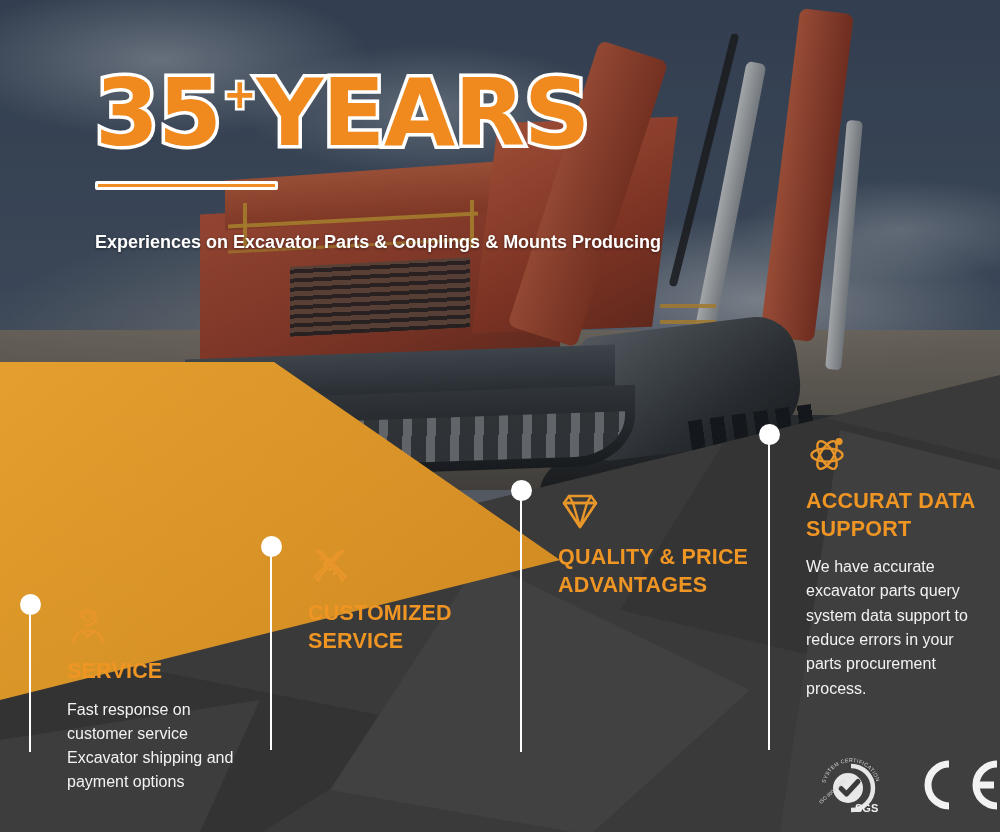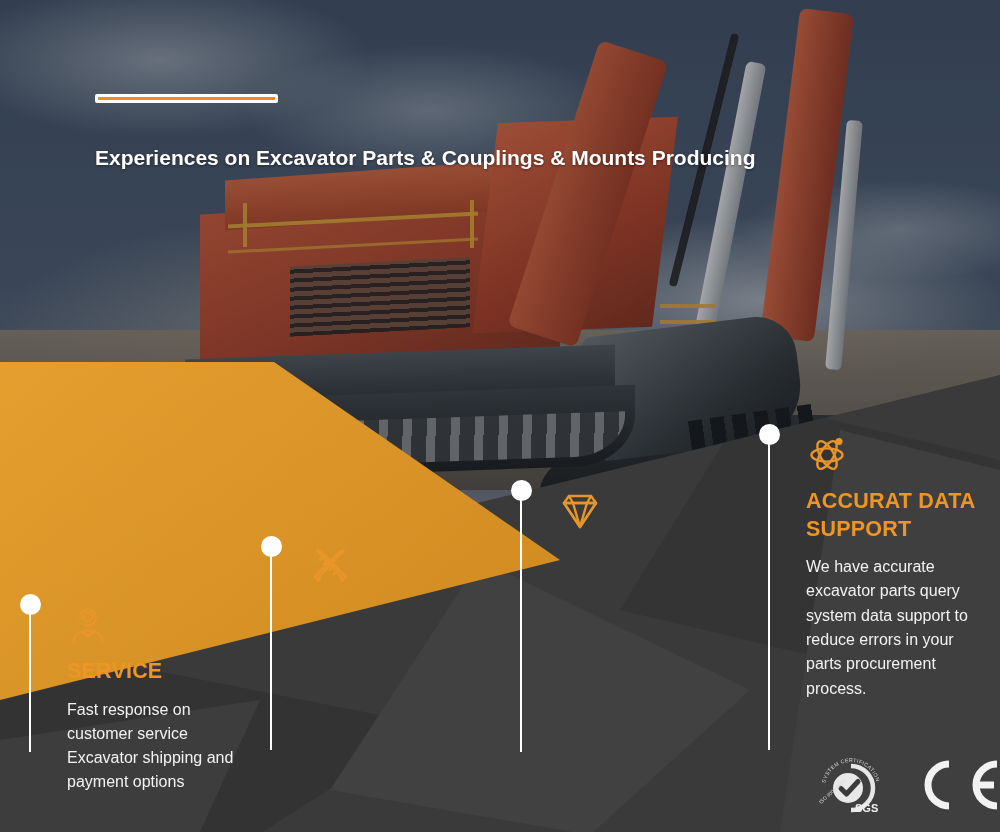"35" div.years-line { html: none -> <div> <span>35</span> <span>+</span> <span>YEARS</span> </div> }
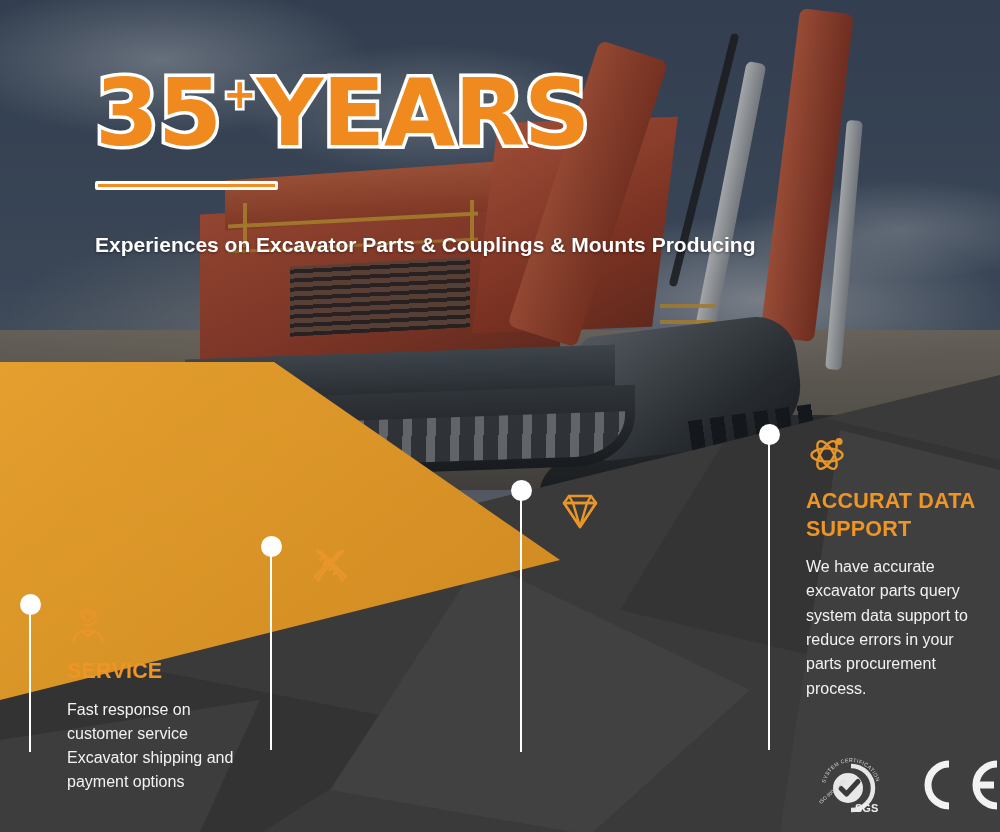"Experiences on Excavator Parts &" .subtitle { font-size: 21px -> 18px }
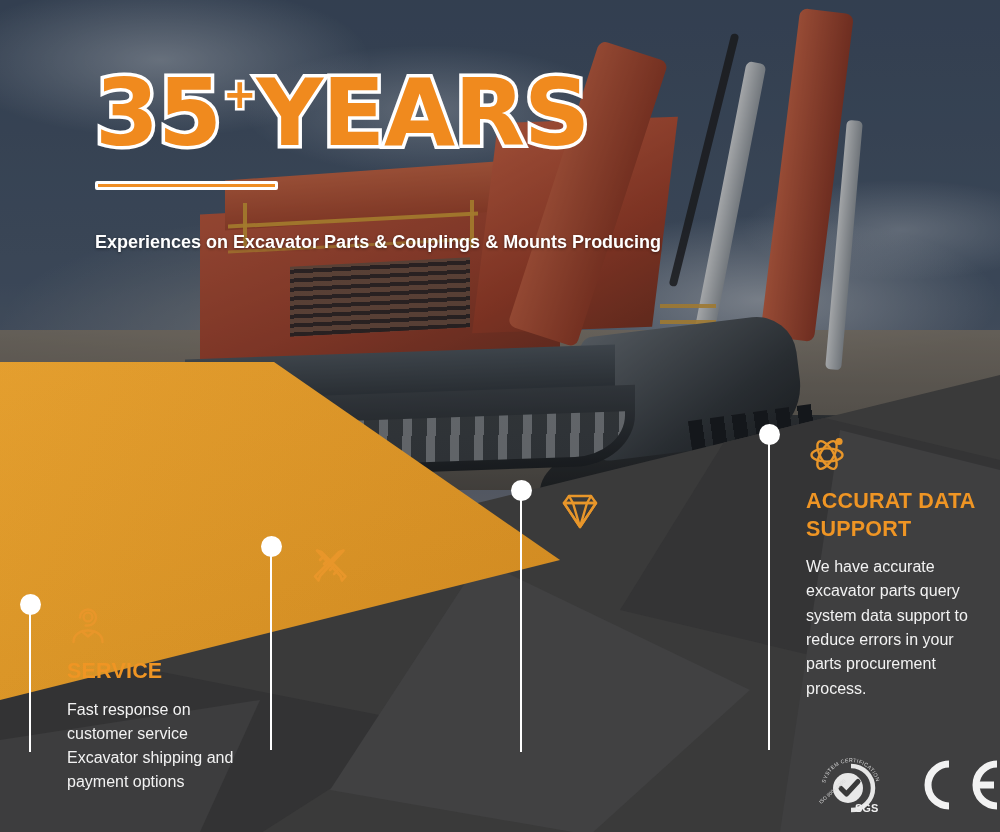"QUALITY & PRICE ADVANTAGES" h3 { html: none -> <h3>QUALITY &amp; PRICE ADVANTAGES</h3> }
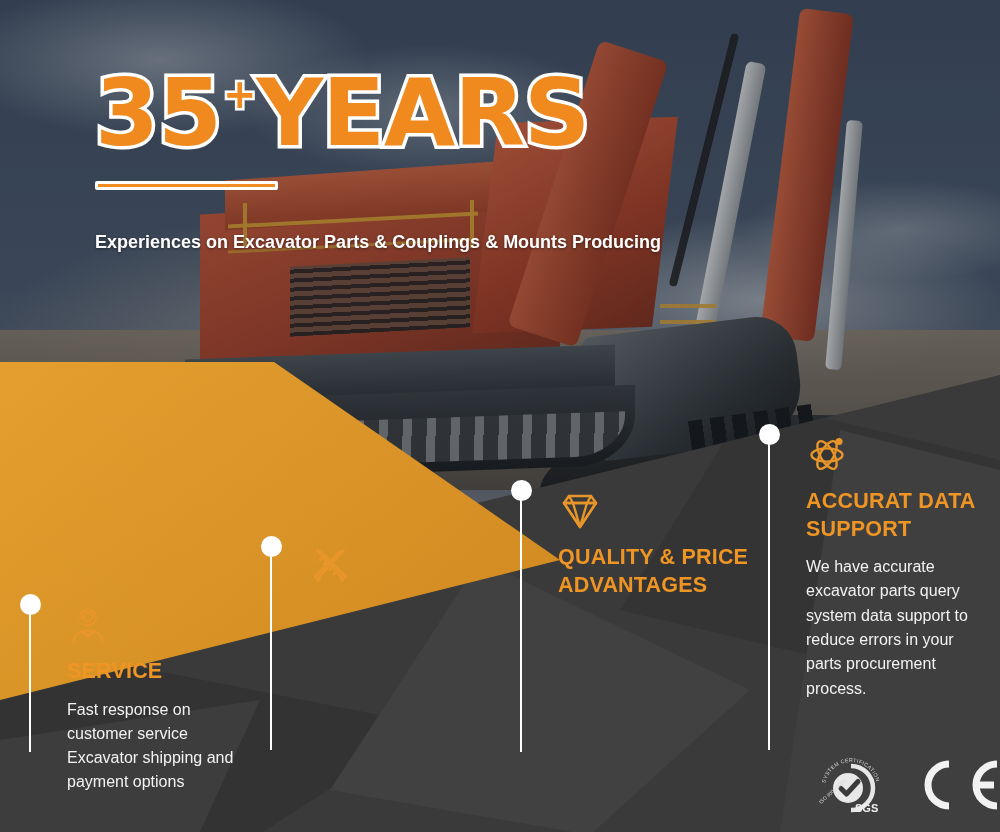"CUSTOMIZED SERVICE" h3 { html: none -> <h3>CUSTOMIZED SERVICE</h3> }
